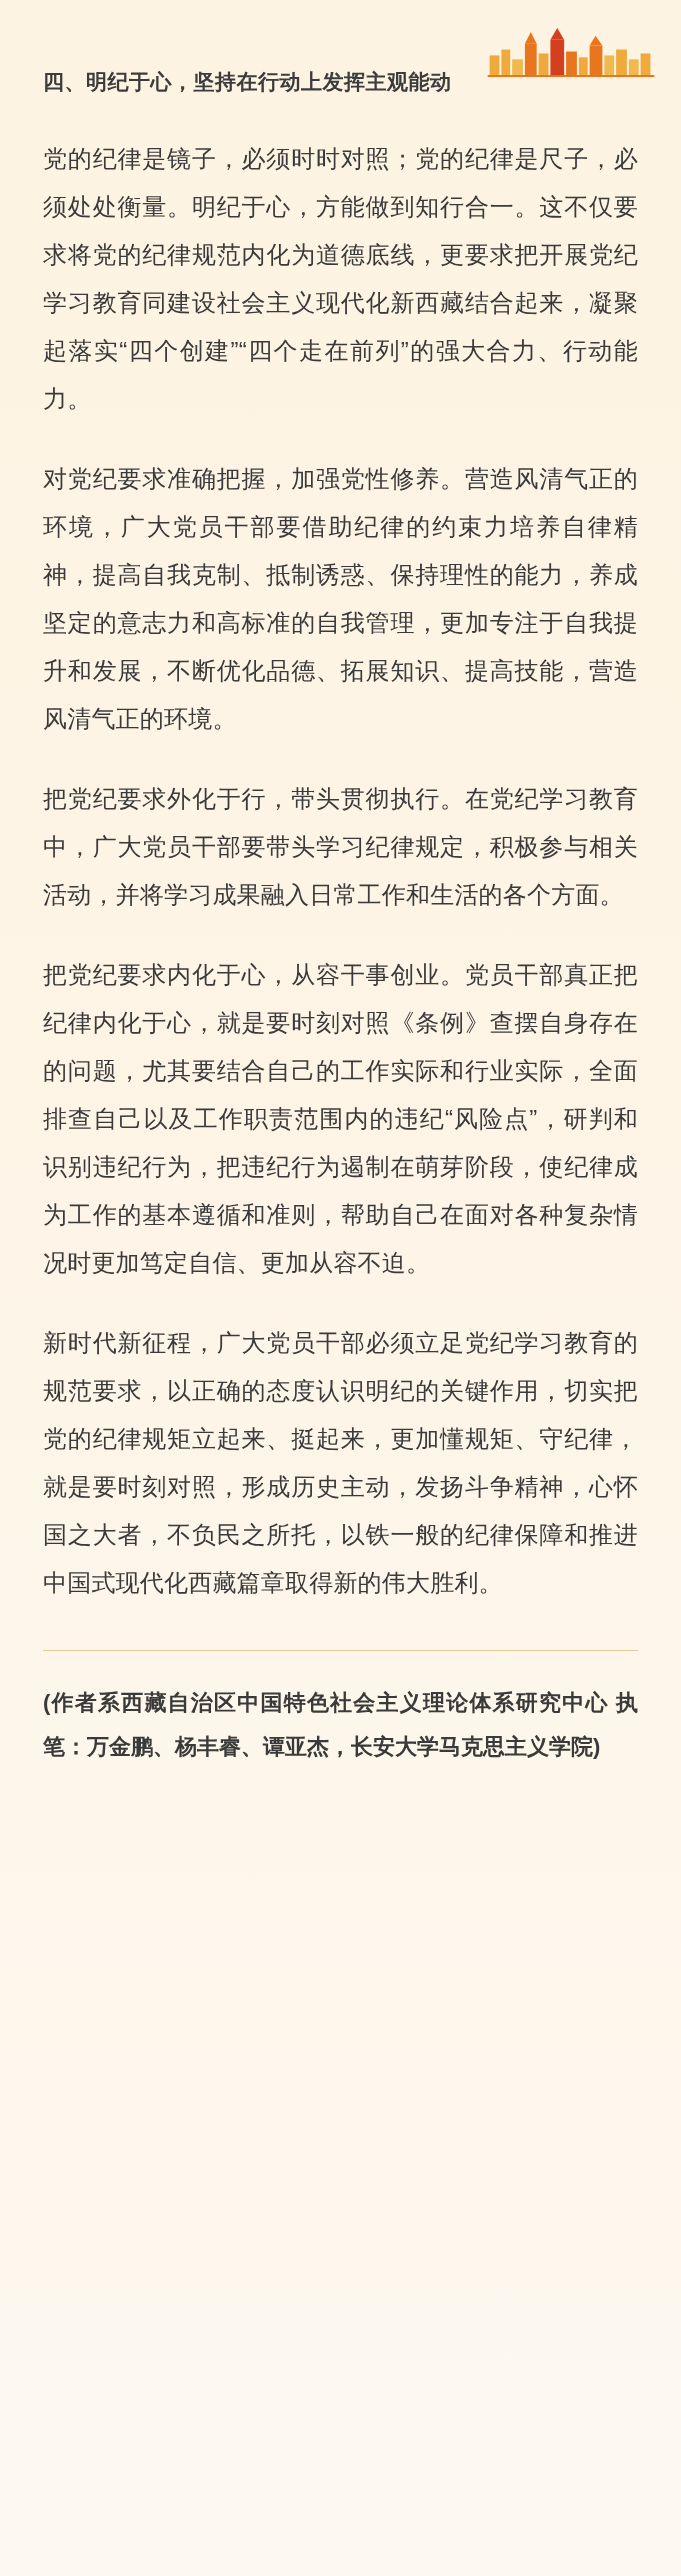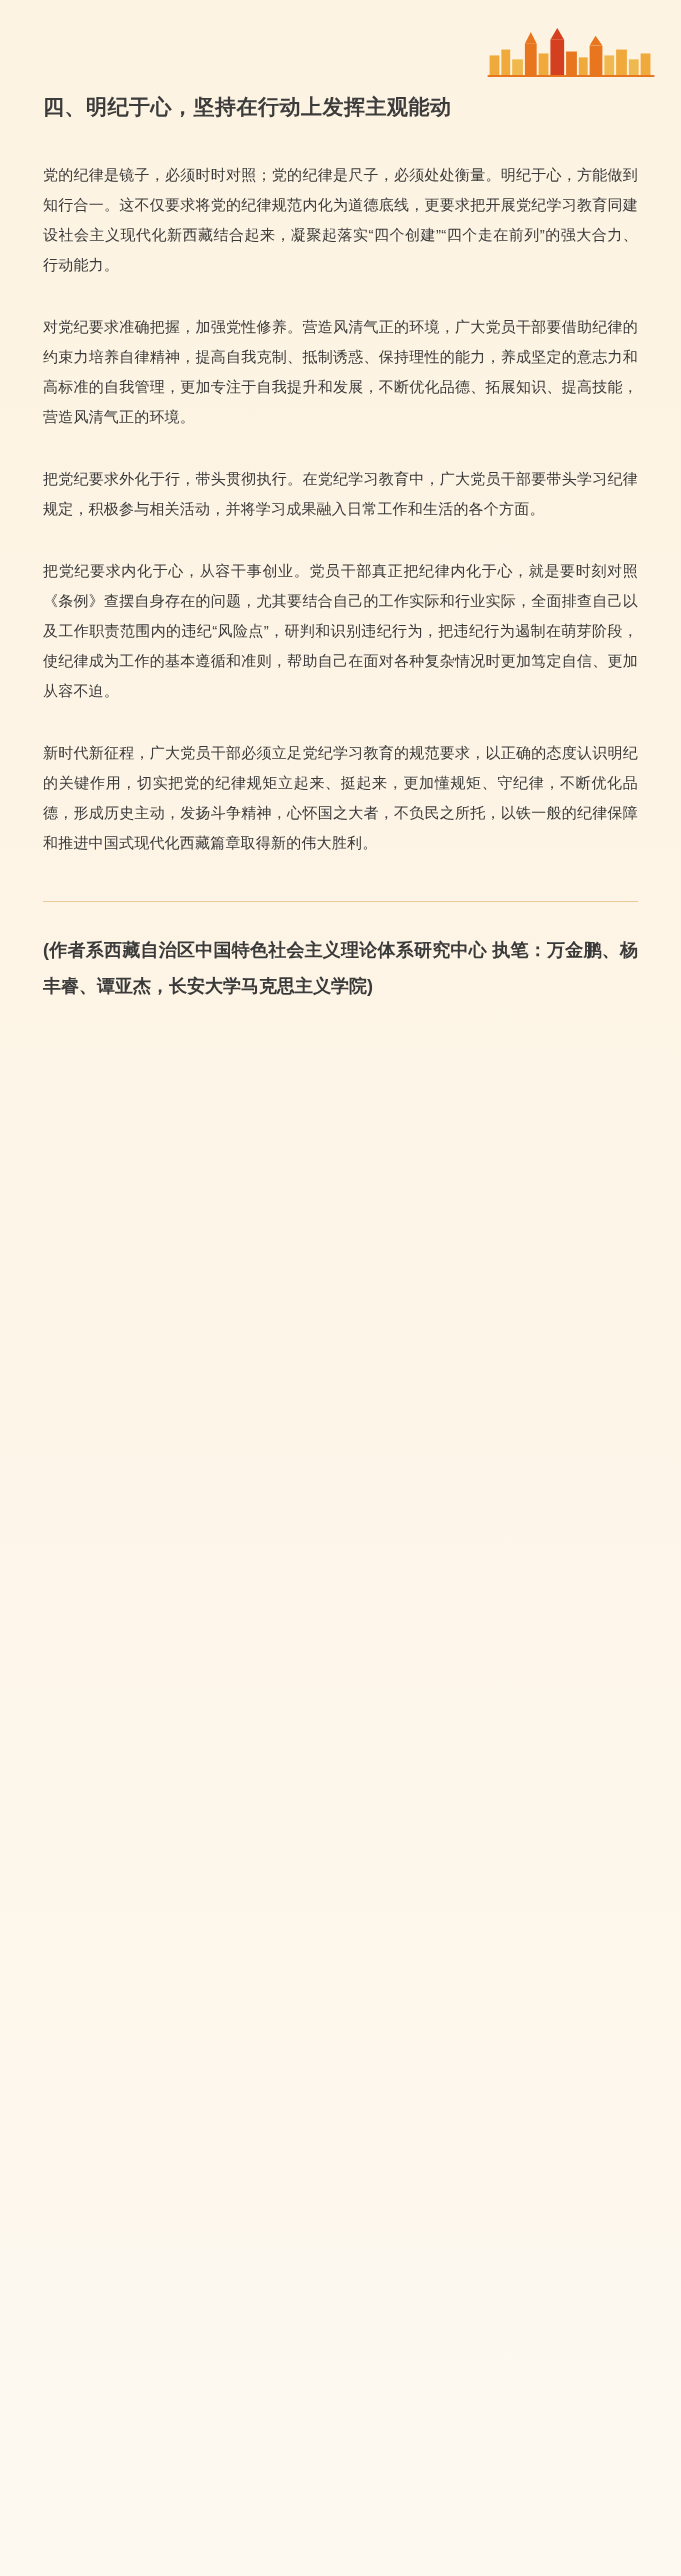"四、明纪于心，坚持在行动上发挥主观能动" .heading { padding-top: 89px -> 64px }
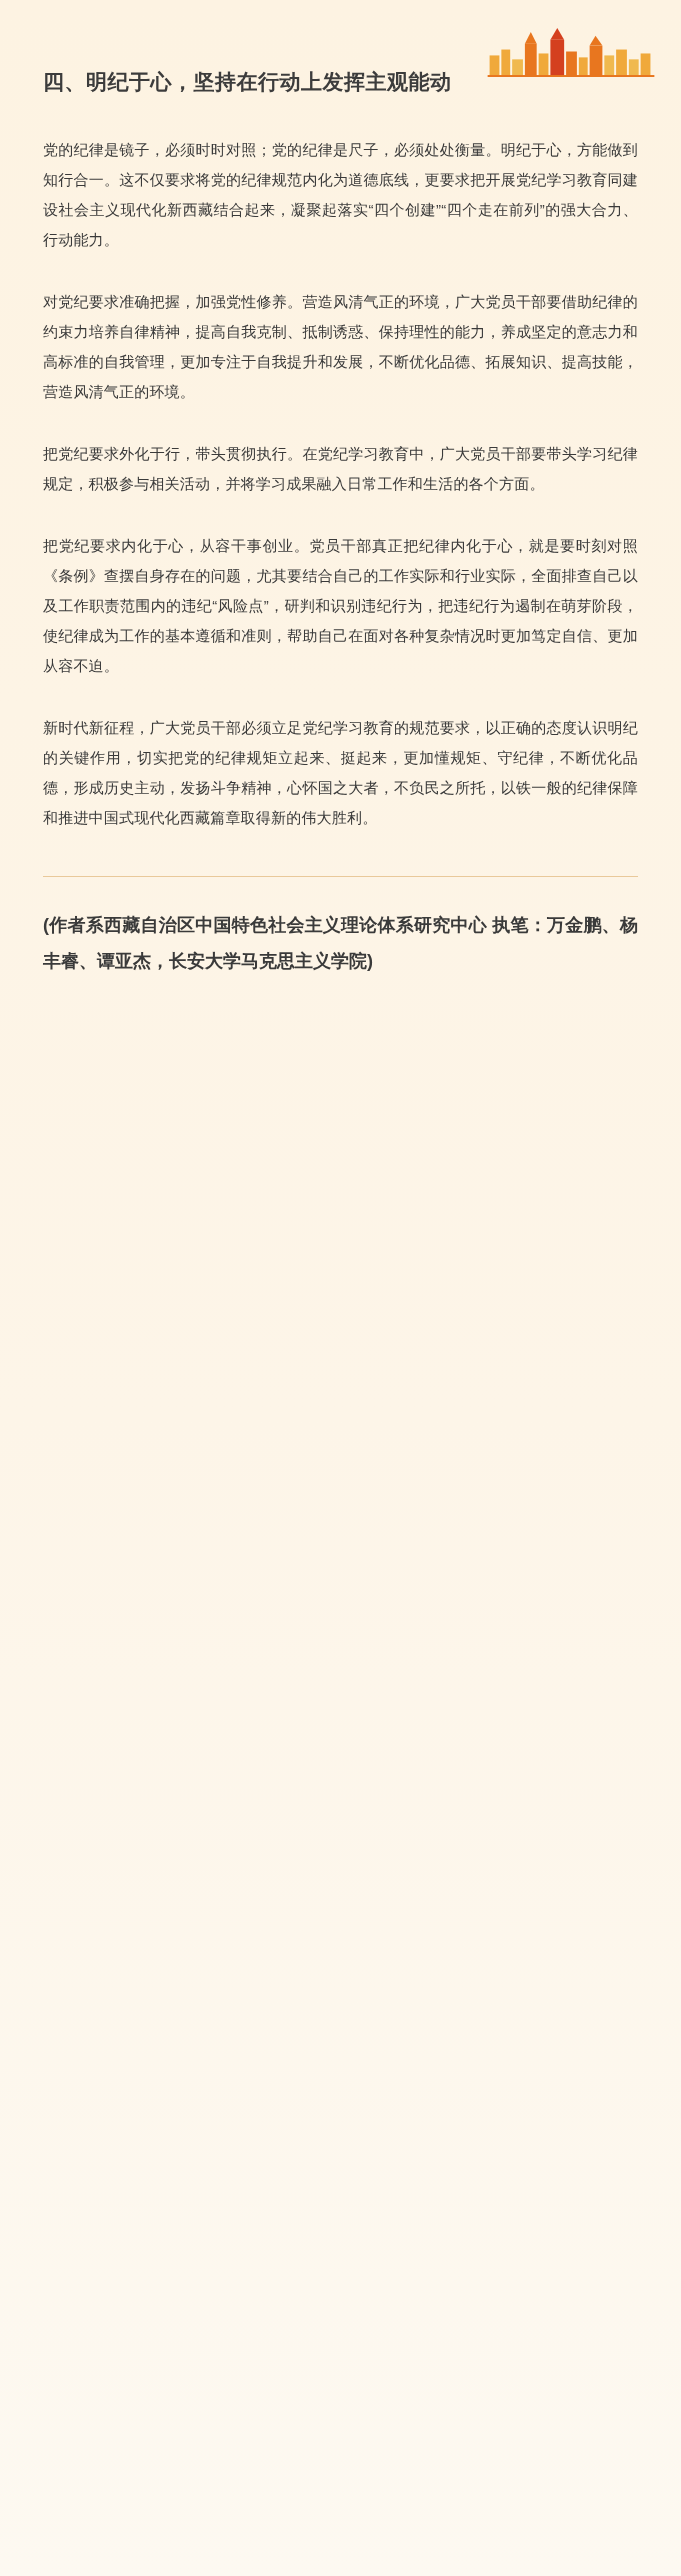"党的纪律是镜子，必须时时对照；党的纪律是尺子，必须处处衡量。明纪于心，方能做到知" p.para { font-size: 15px -> 24px }
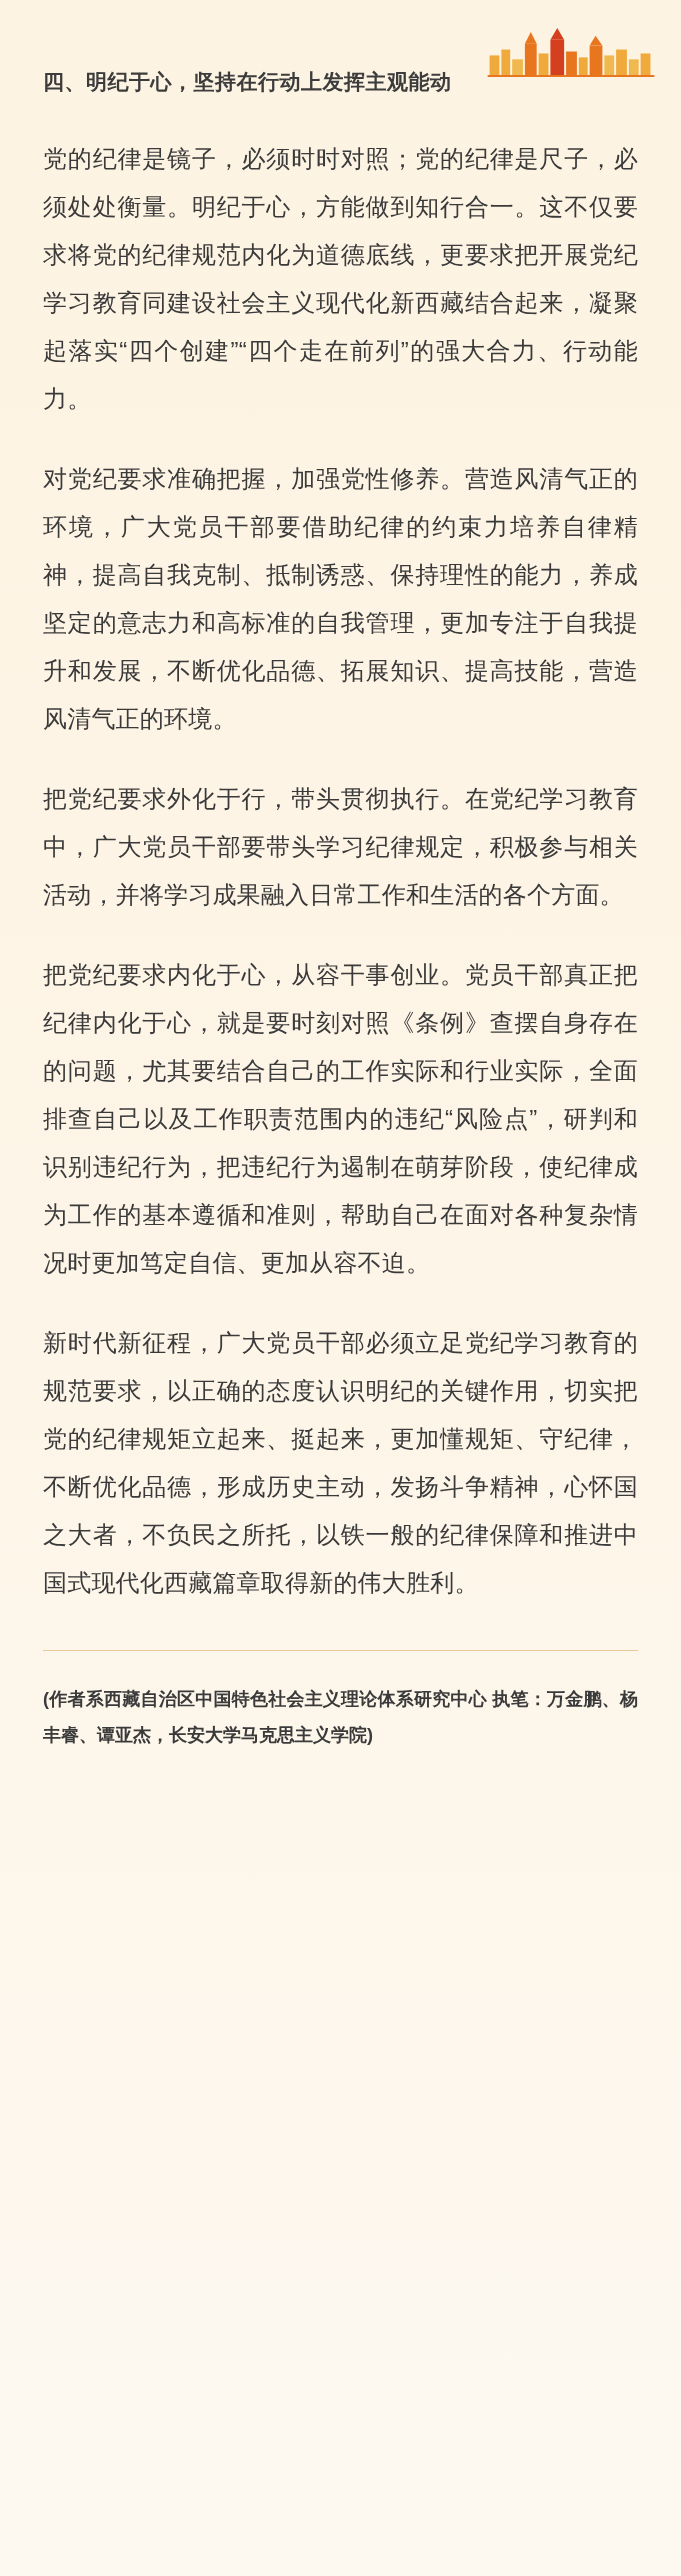"新时代新征程，广大党员干部必须立足党纪学习教育的规范要求，以正确的态度认识明纪的" p.para { text: 不断优化品德 -> 就是要时刻对照 }
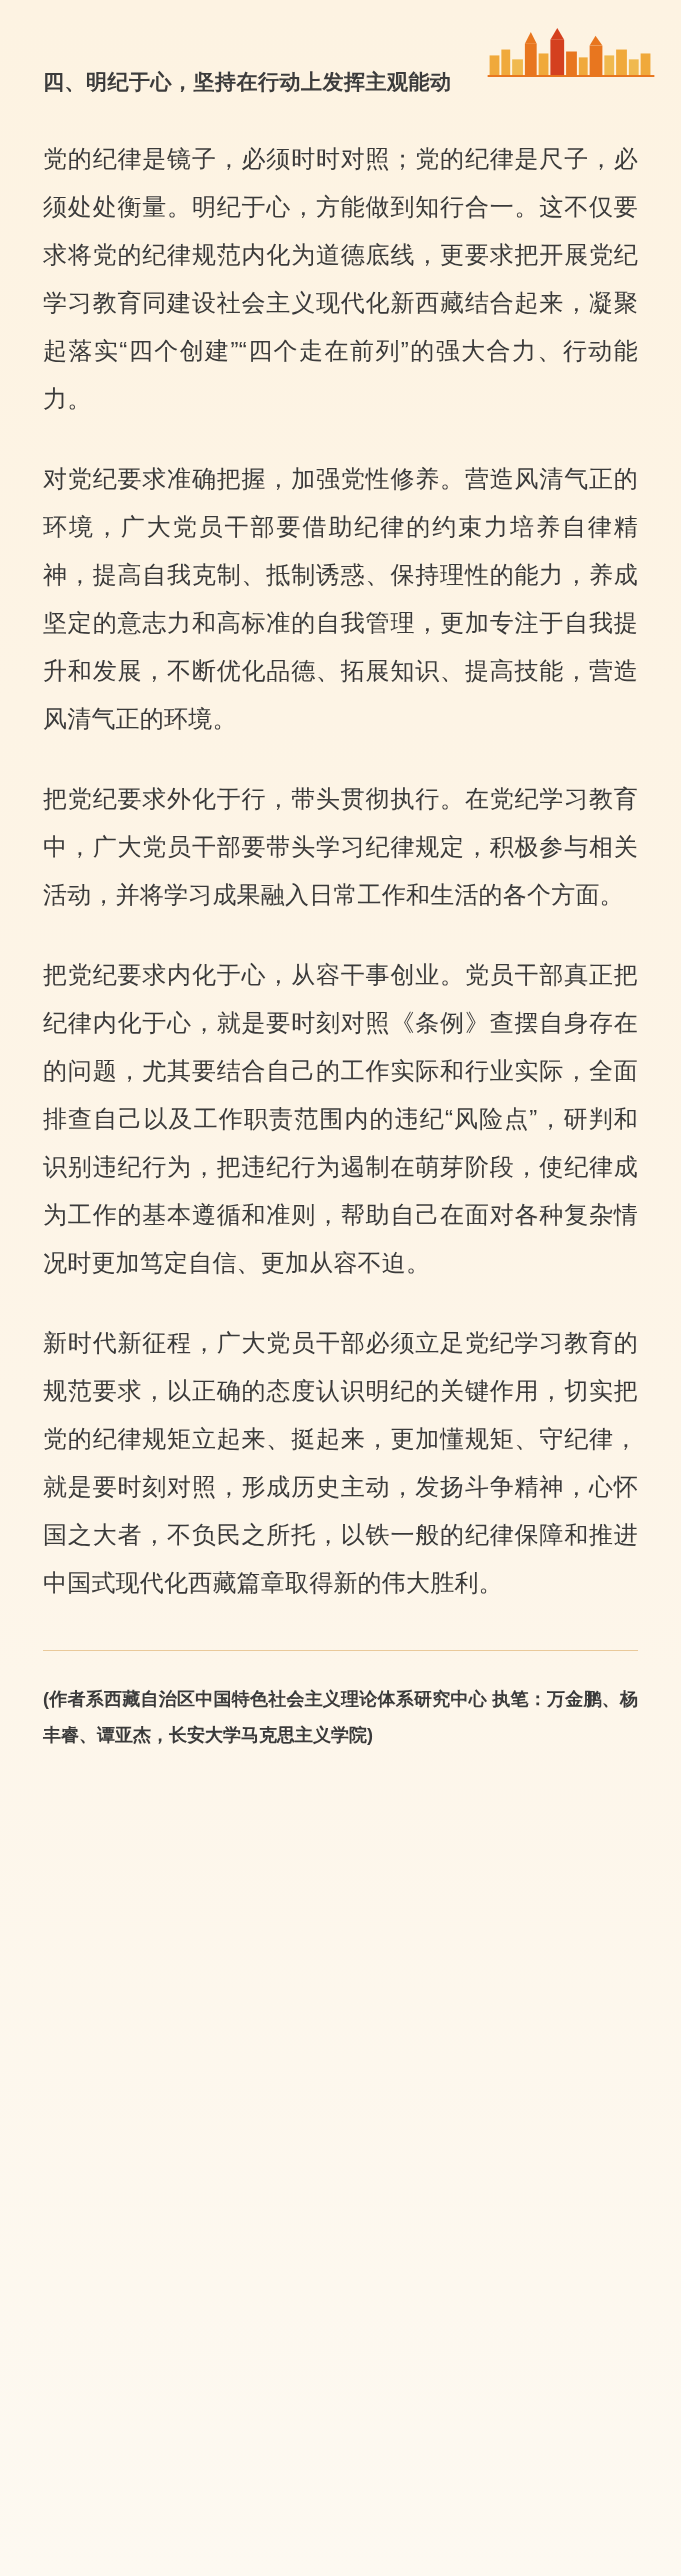"(作者系西藏自治区中国特色社会主义理论体系研究中心" .signature { font-size: 18px -> 22px }
